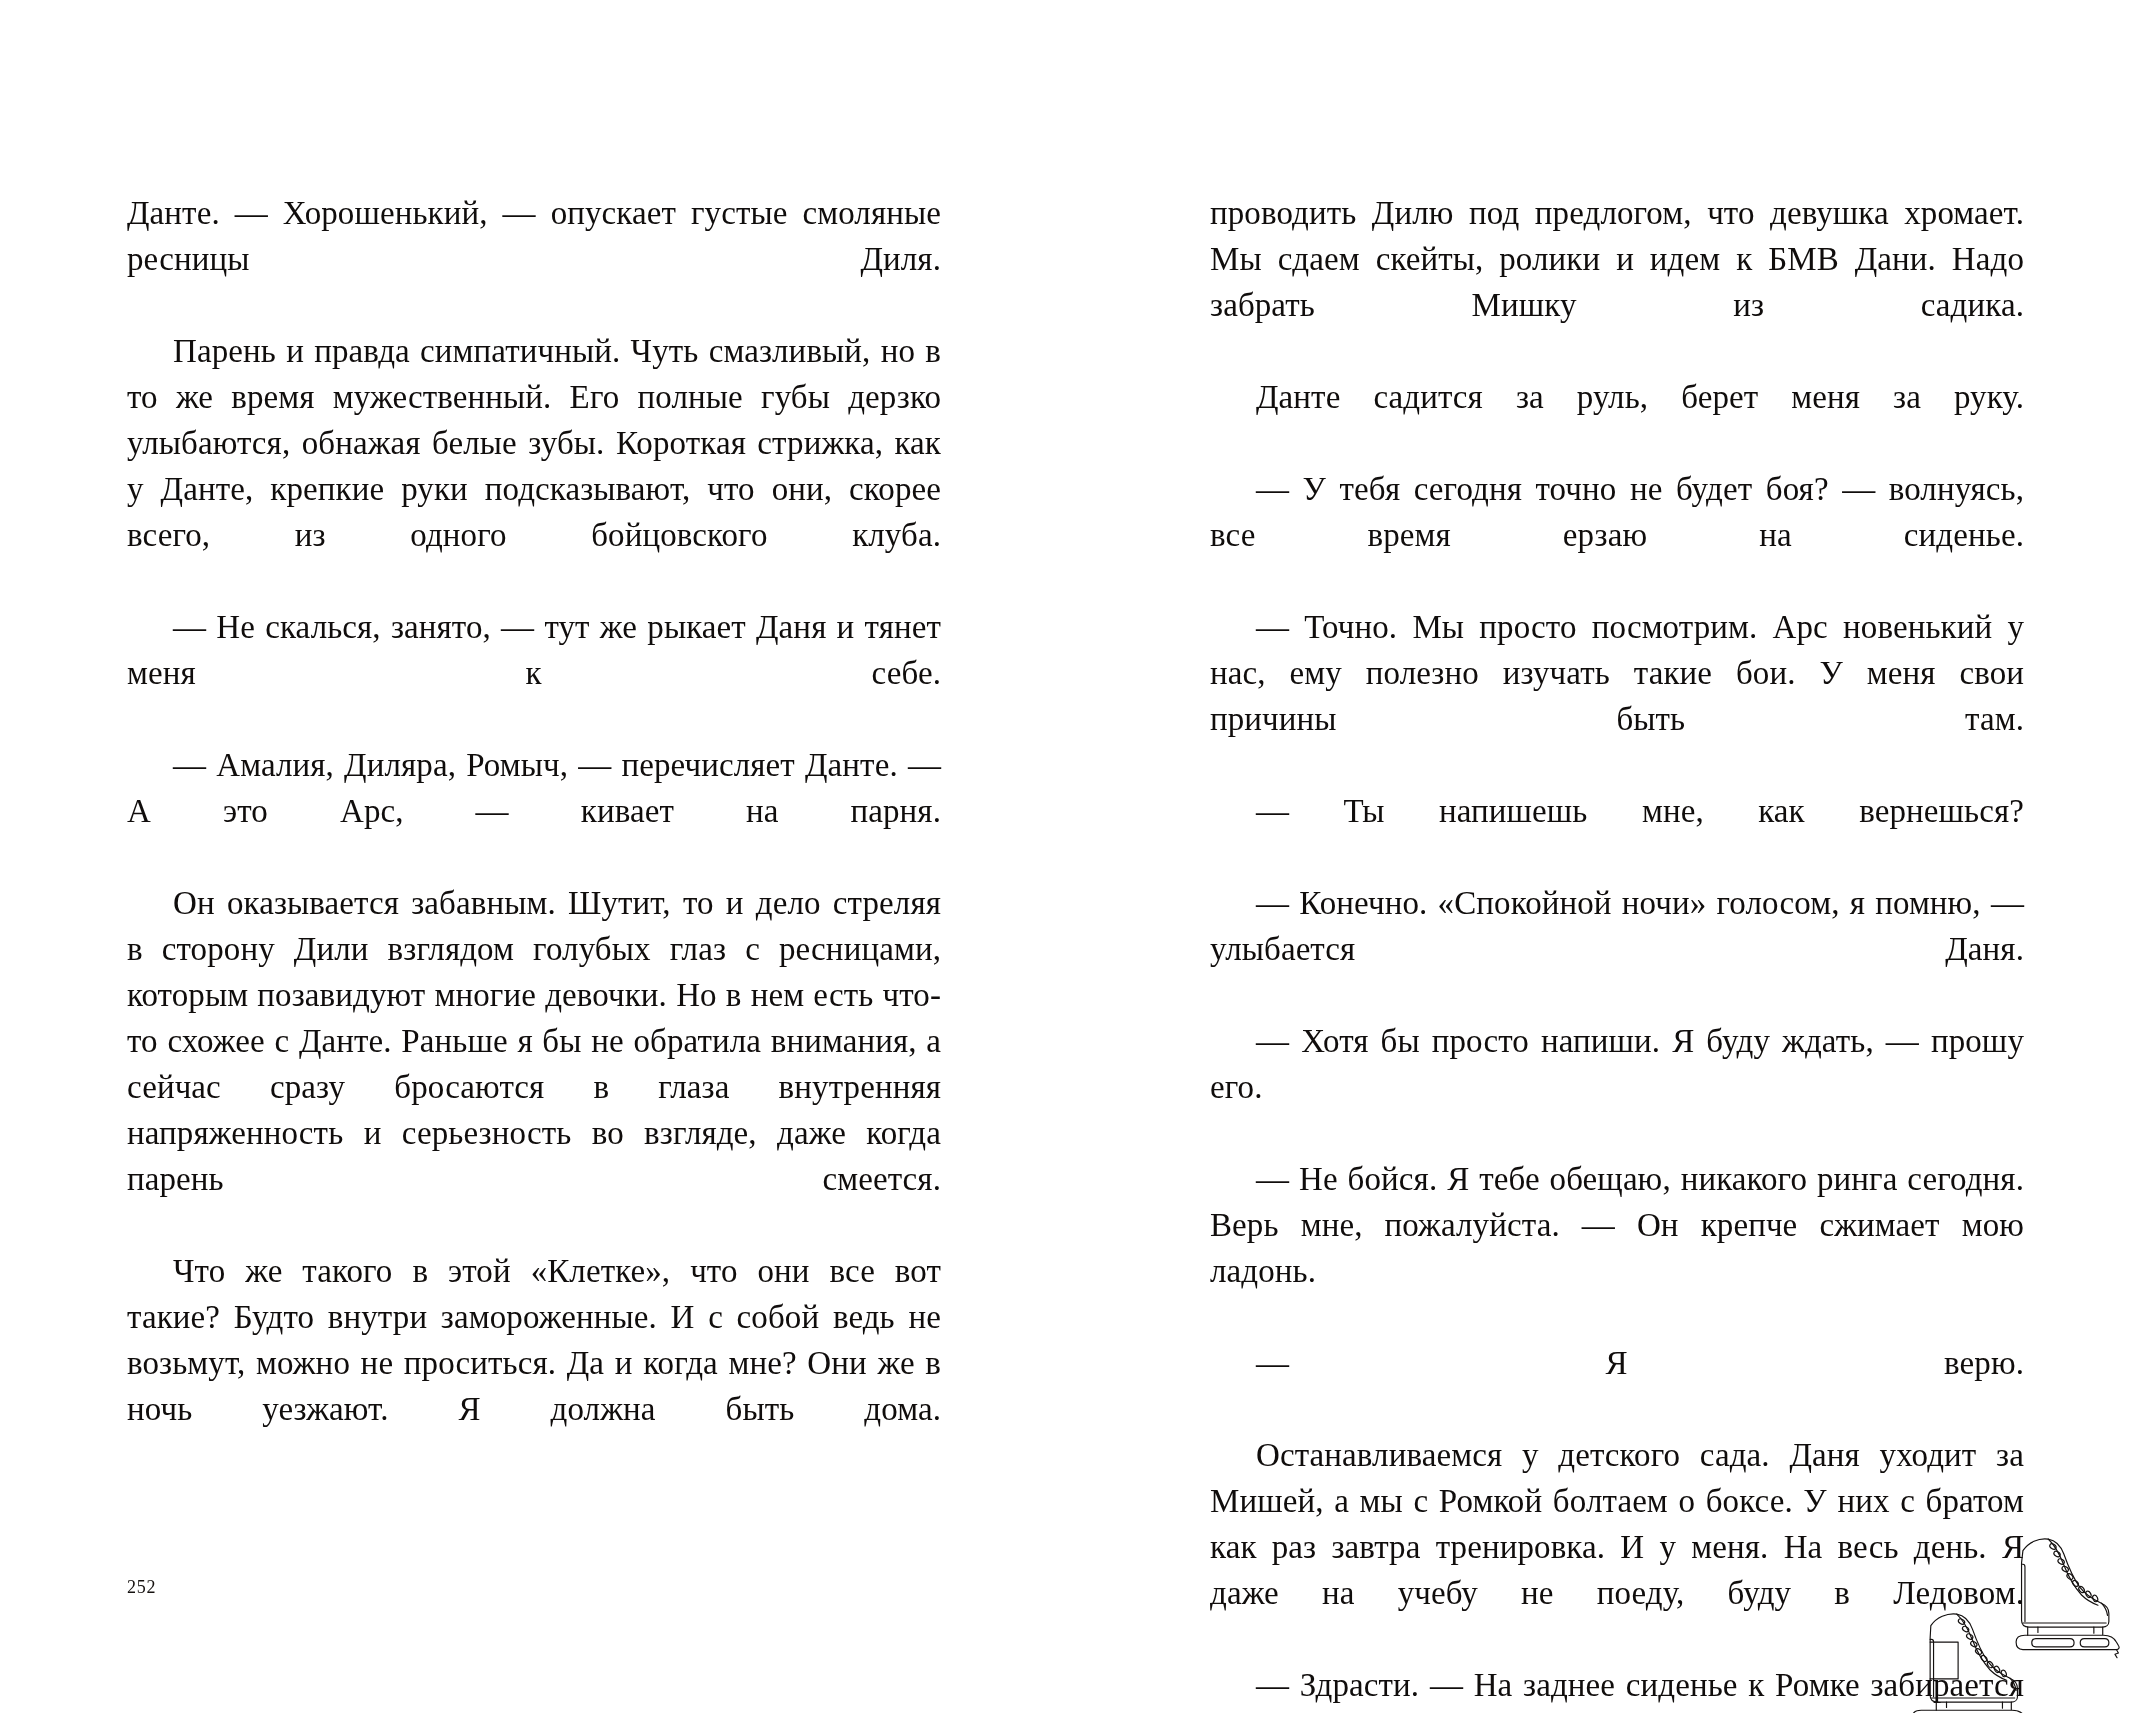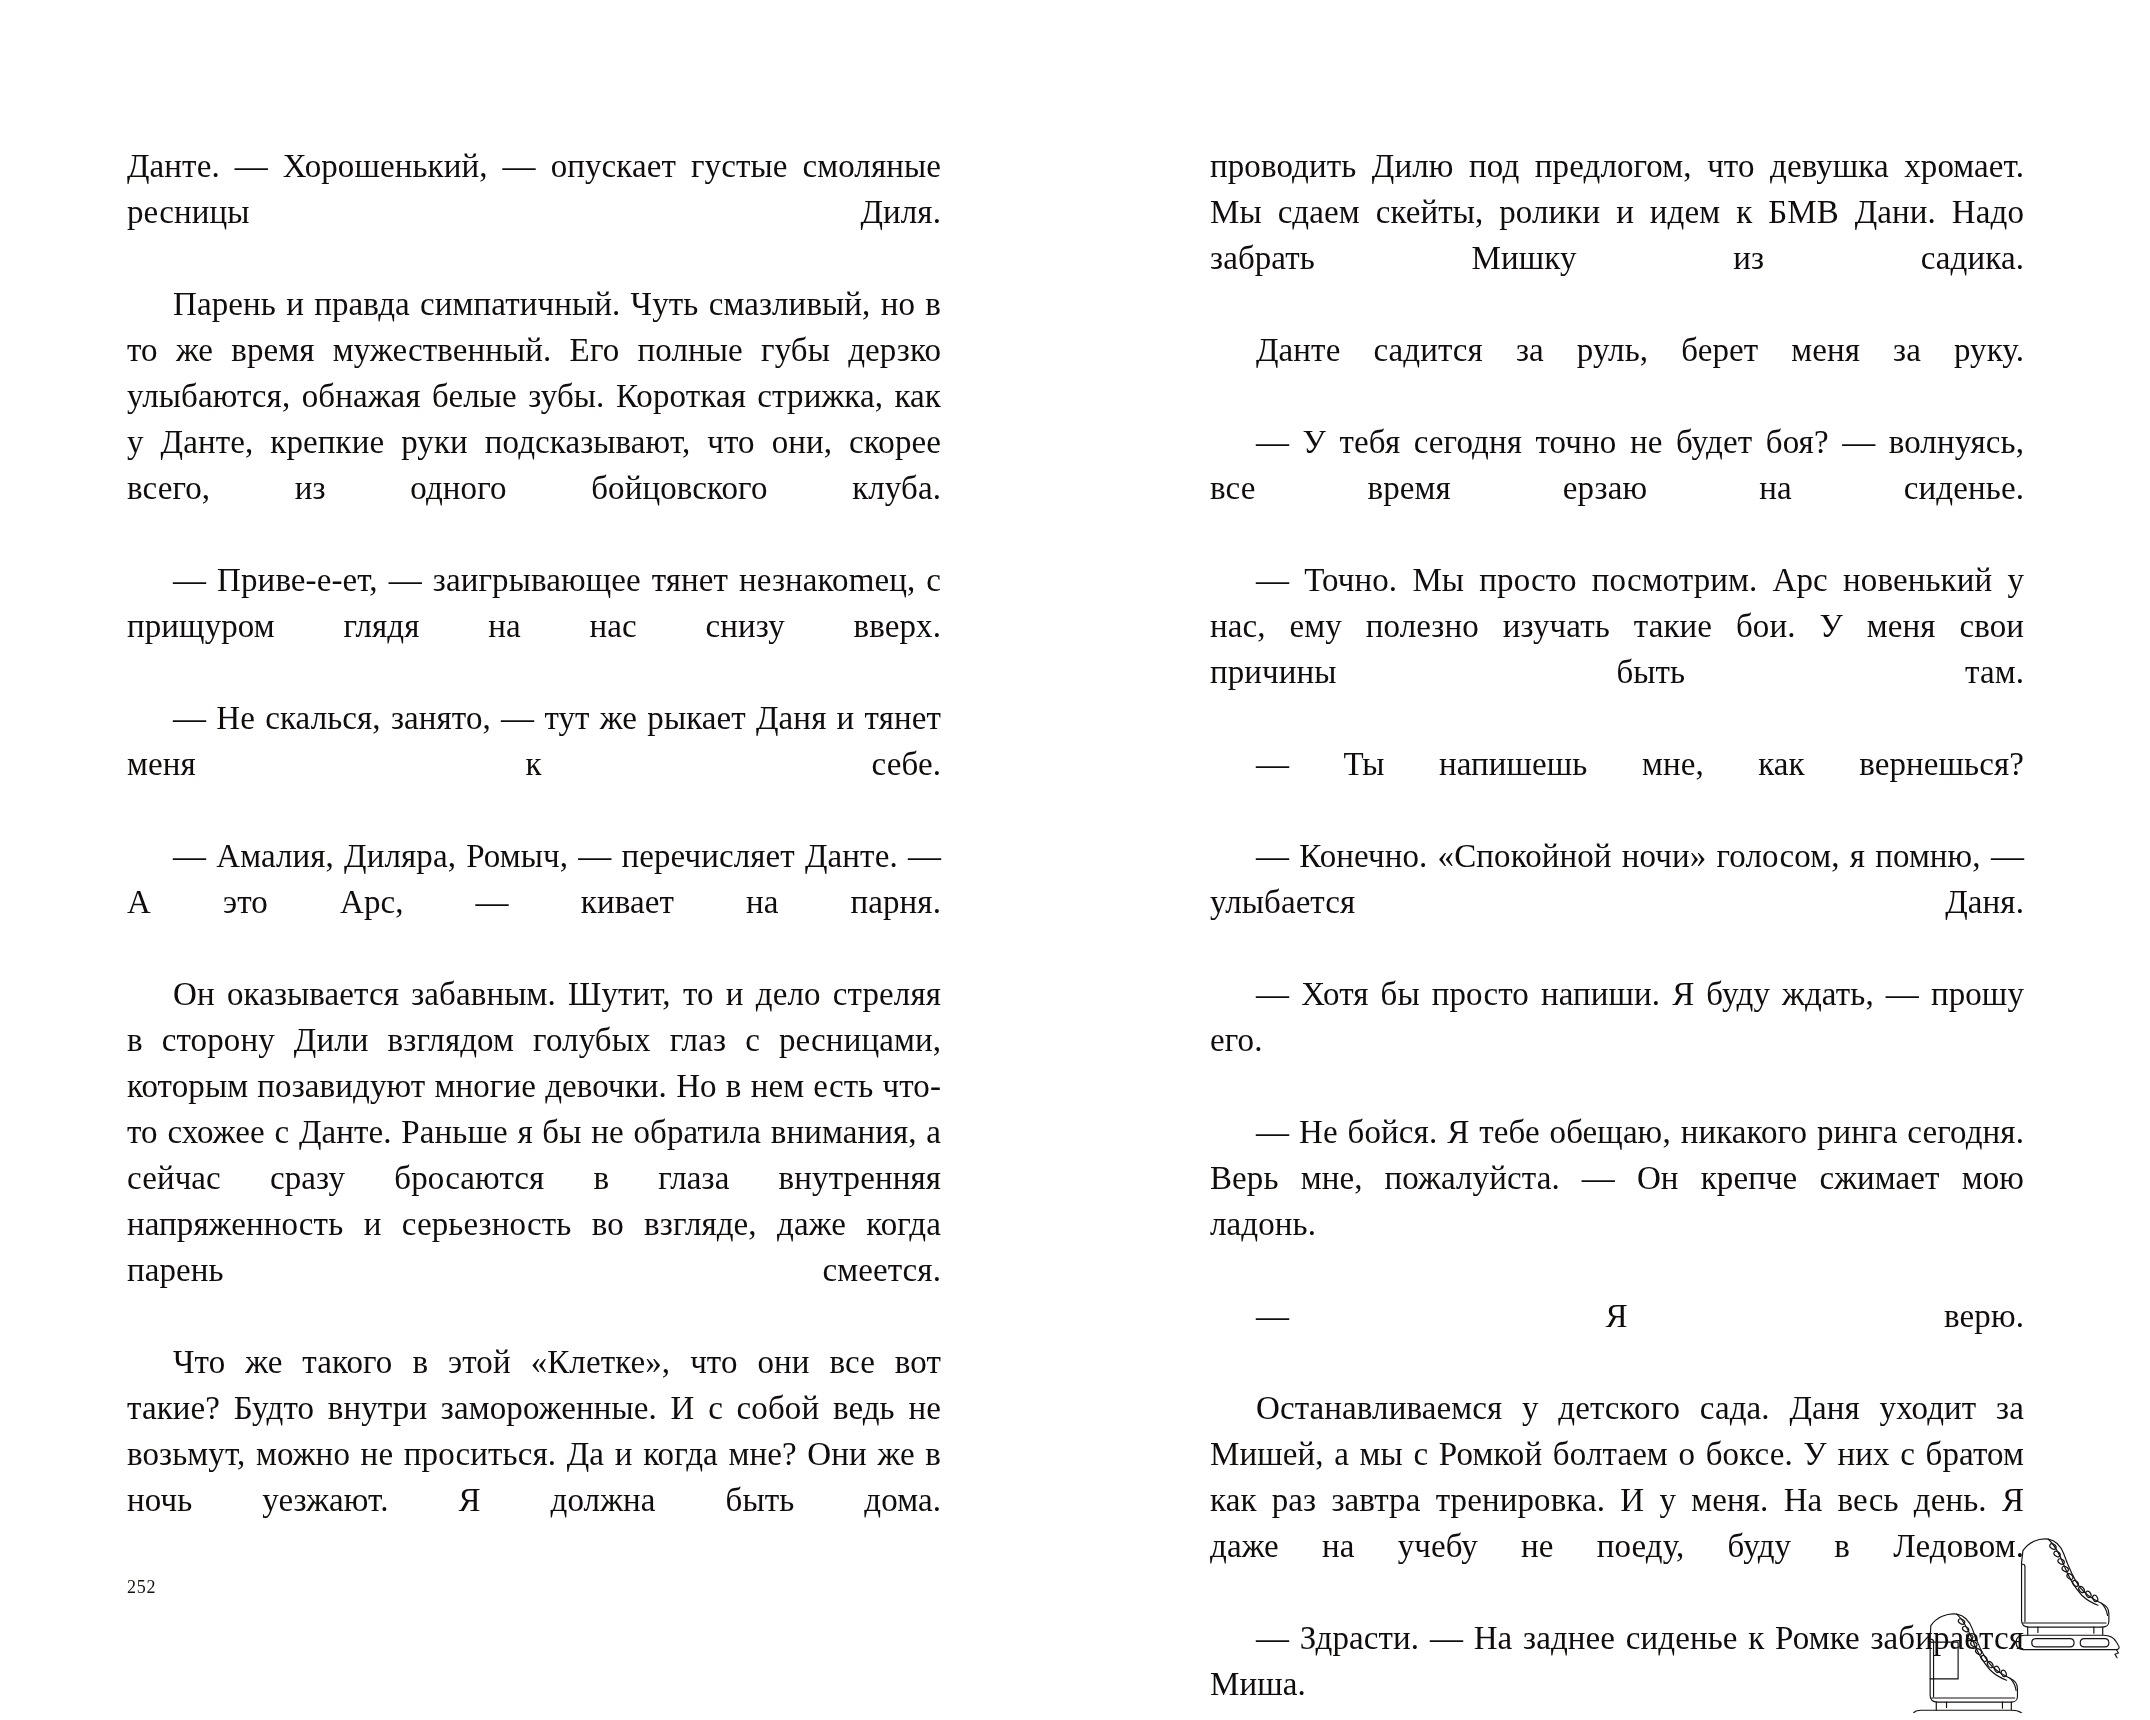"Данте. — Хорошенький, — опускает" .column p.no-indent { margin-top: none -> 47px }
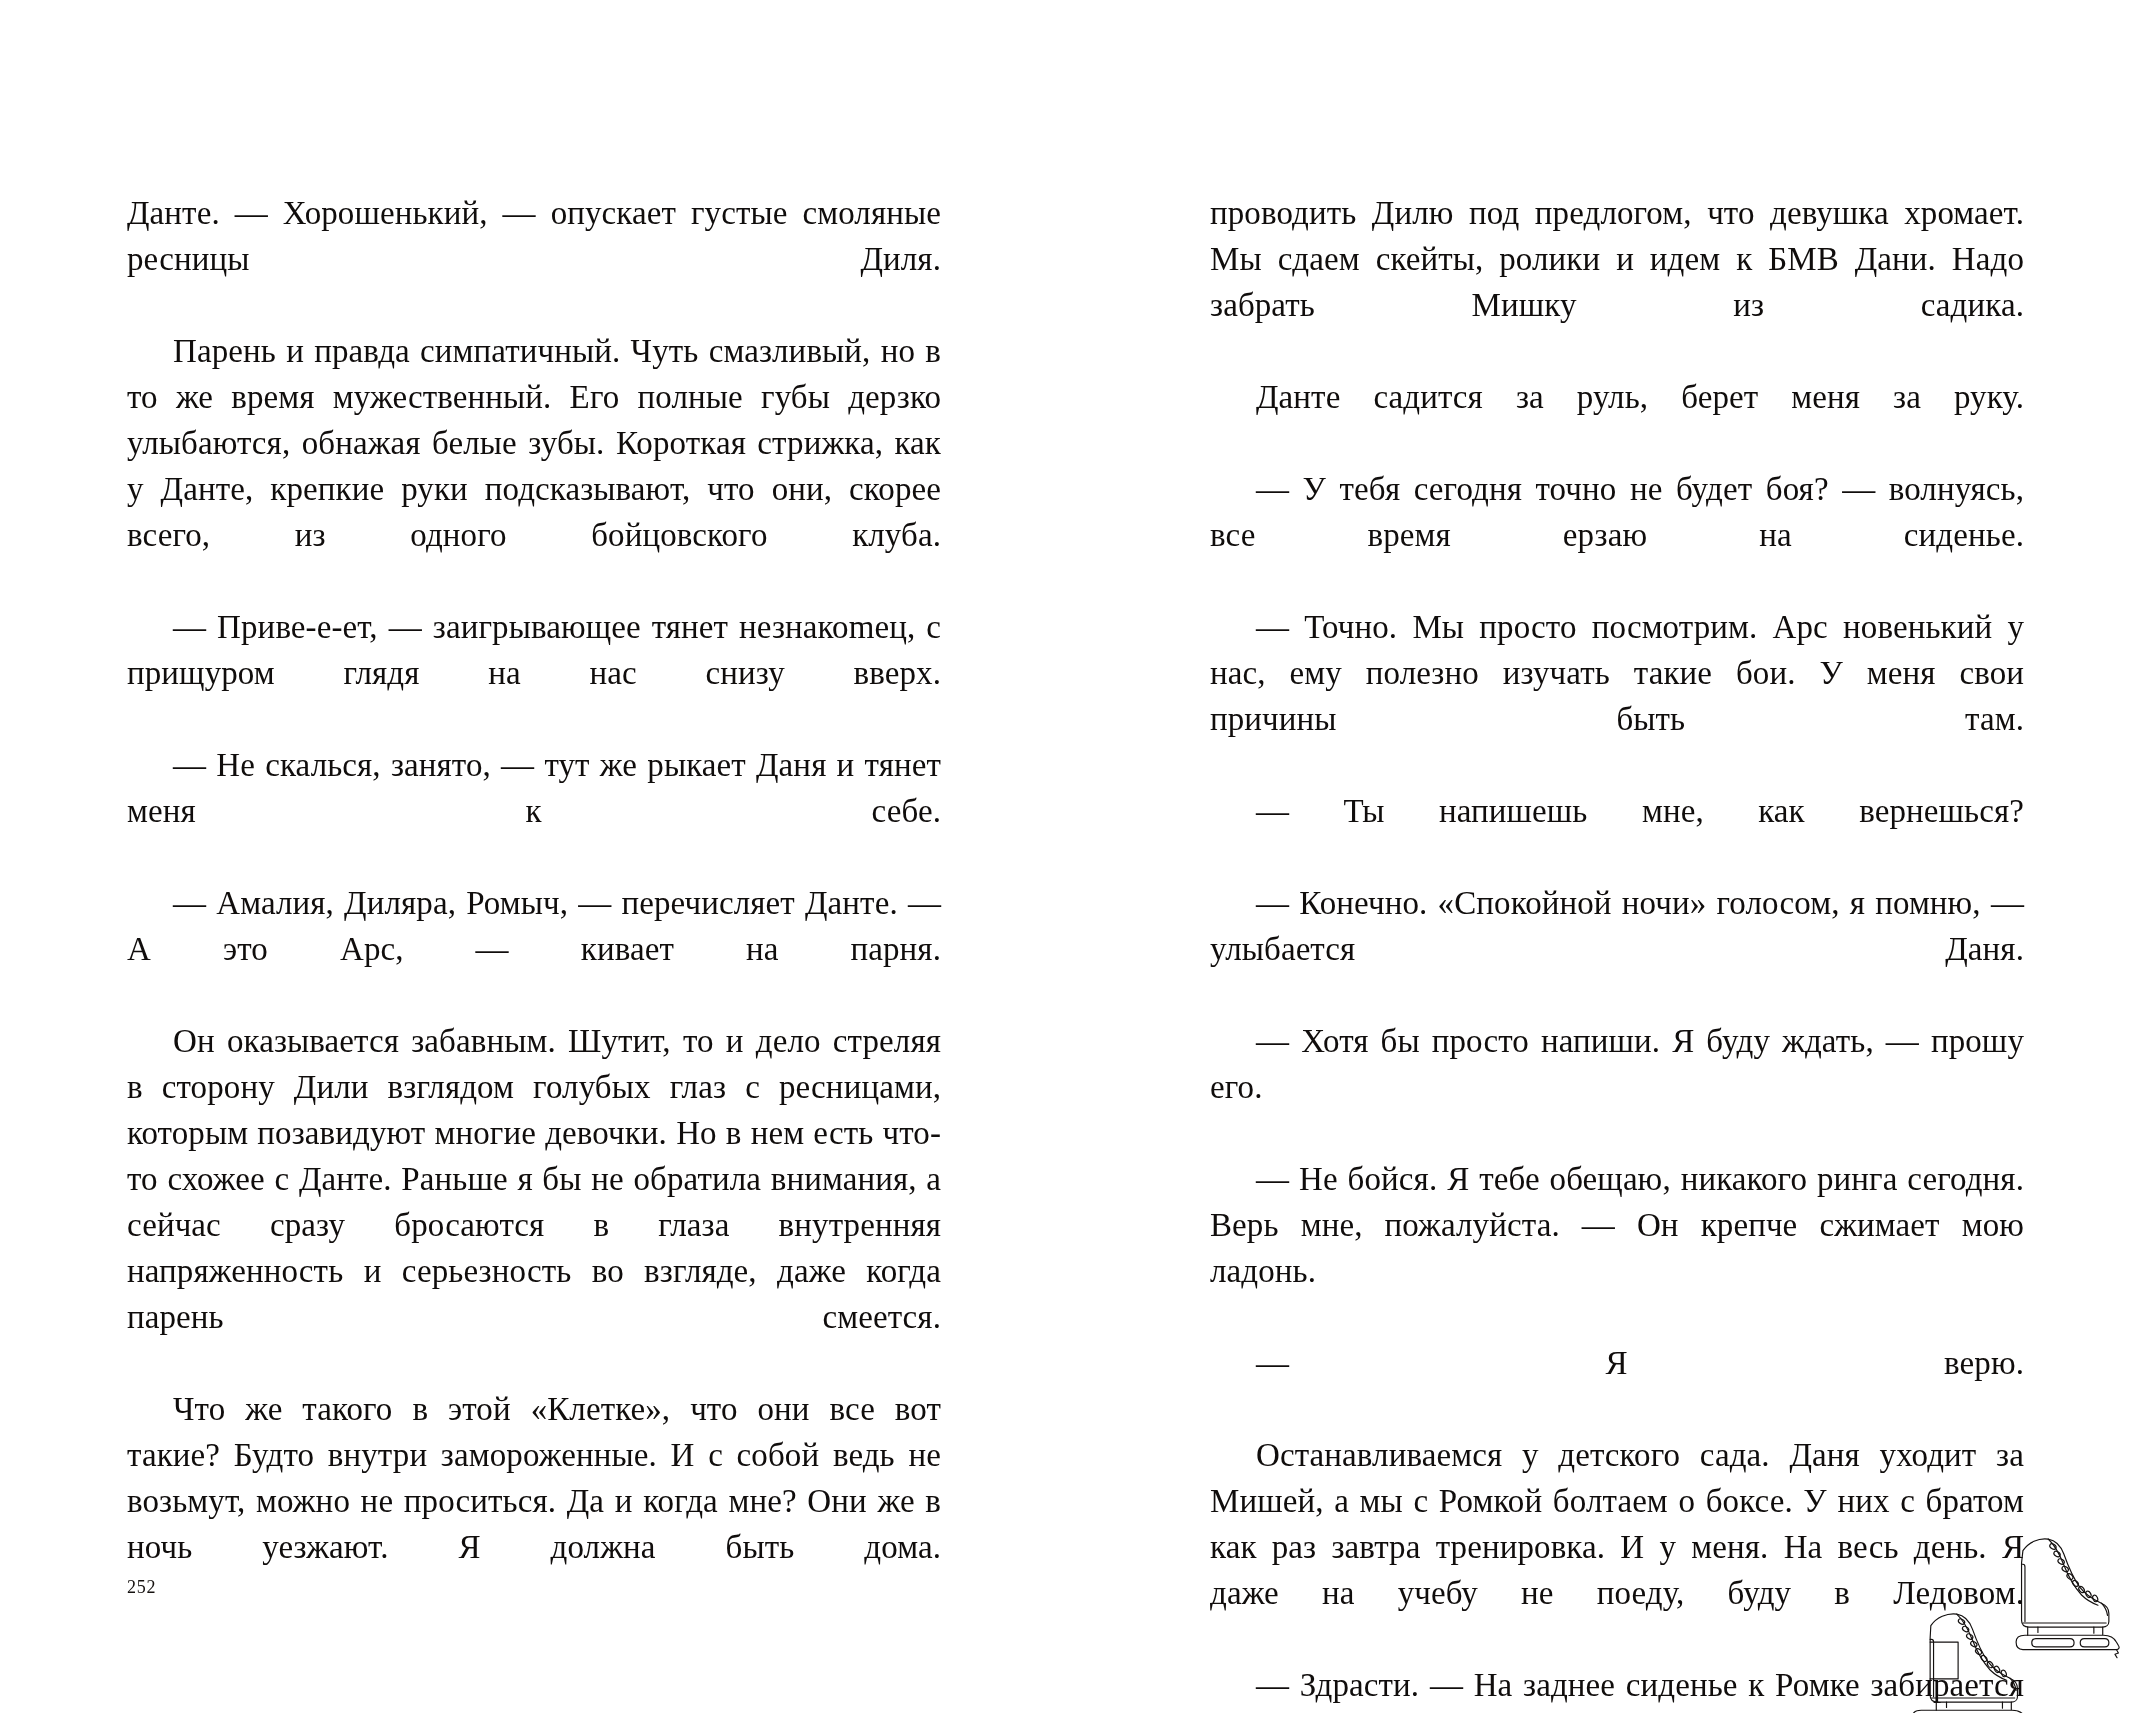"— Приве-е-ет, — заигрывающее тянет" p { html: <p>— Приве-е-ет, — заигрывающее тянет незнако­mец, с прищуром глядя на нас снизу вверх.</p> -> none }
